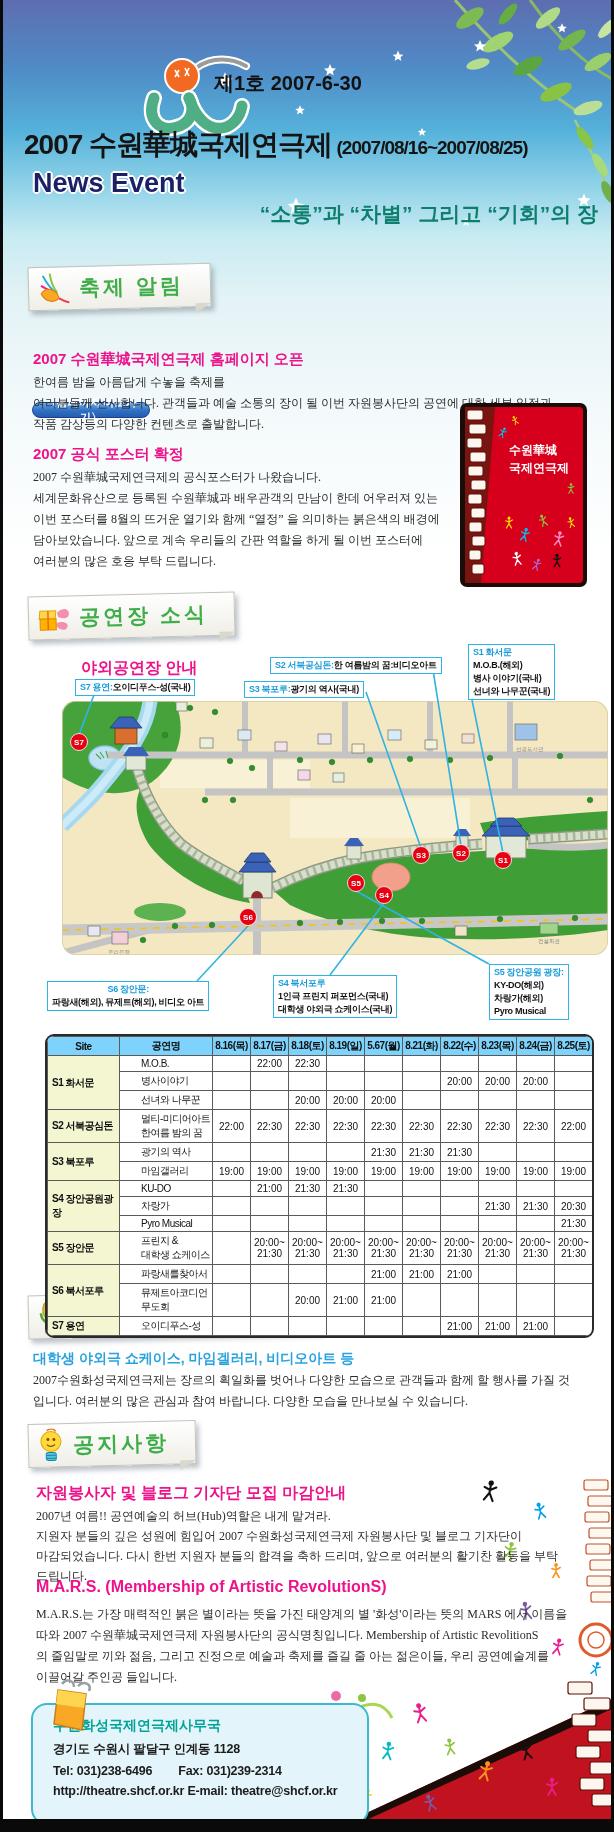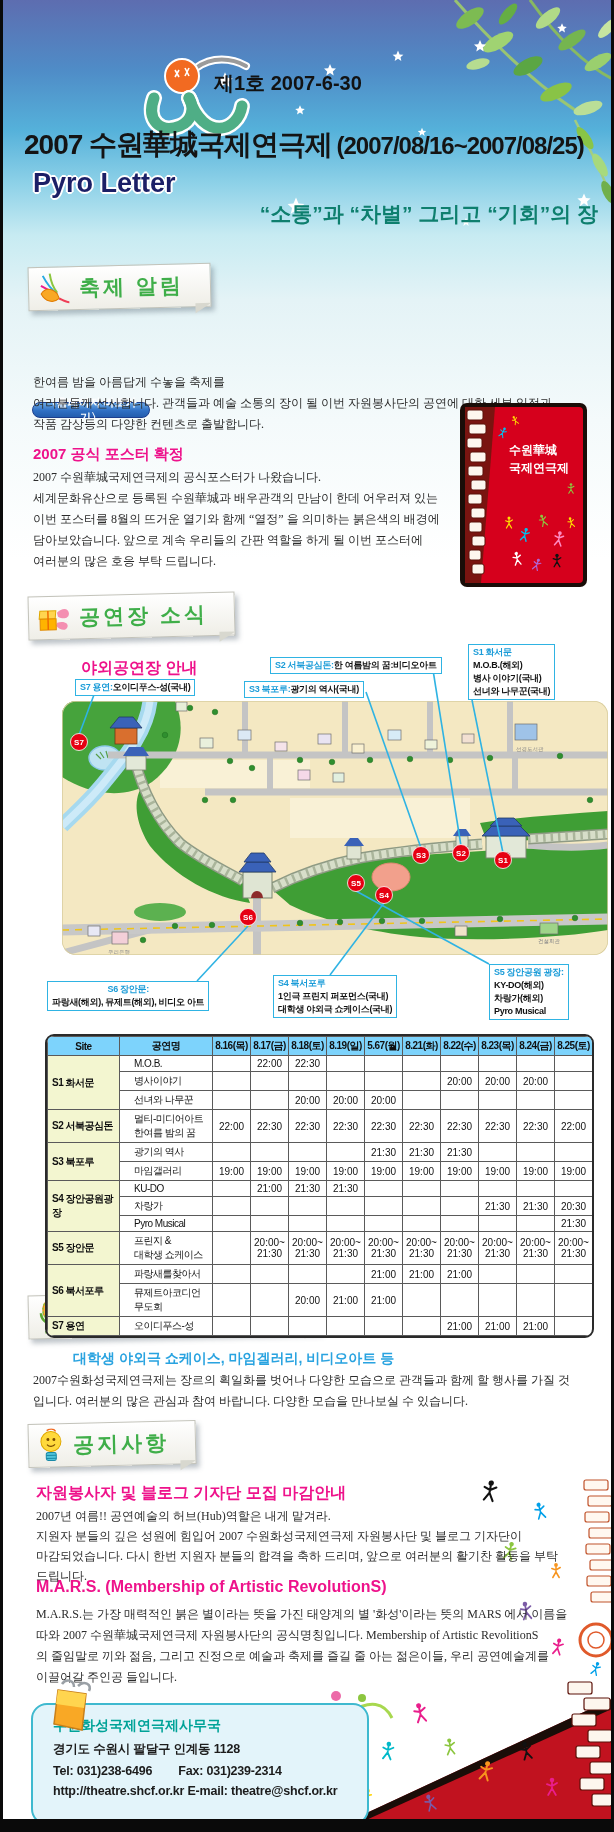"(2007/08/16~2007/08/25)" .title-dates { font-size: 24px -> 19px }
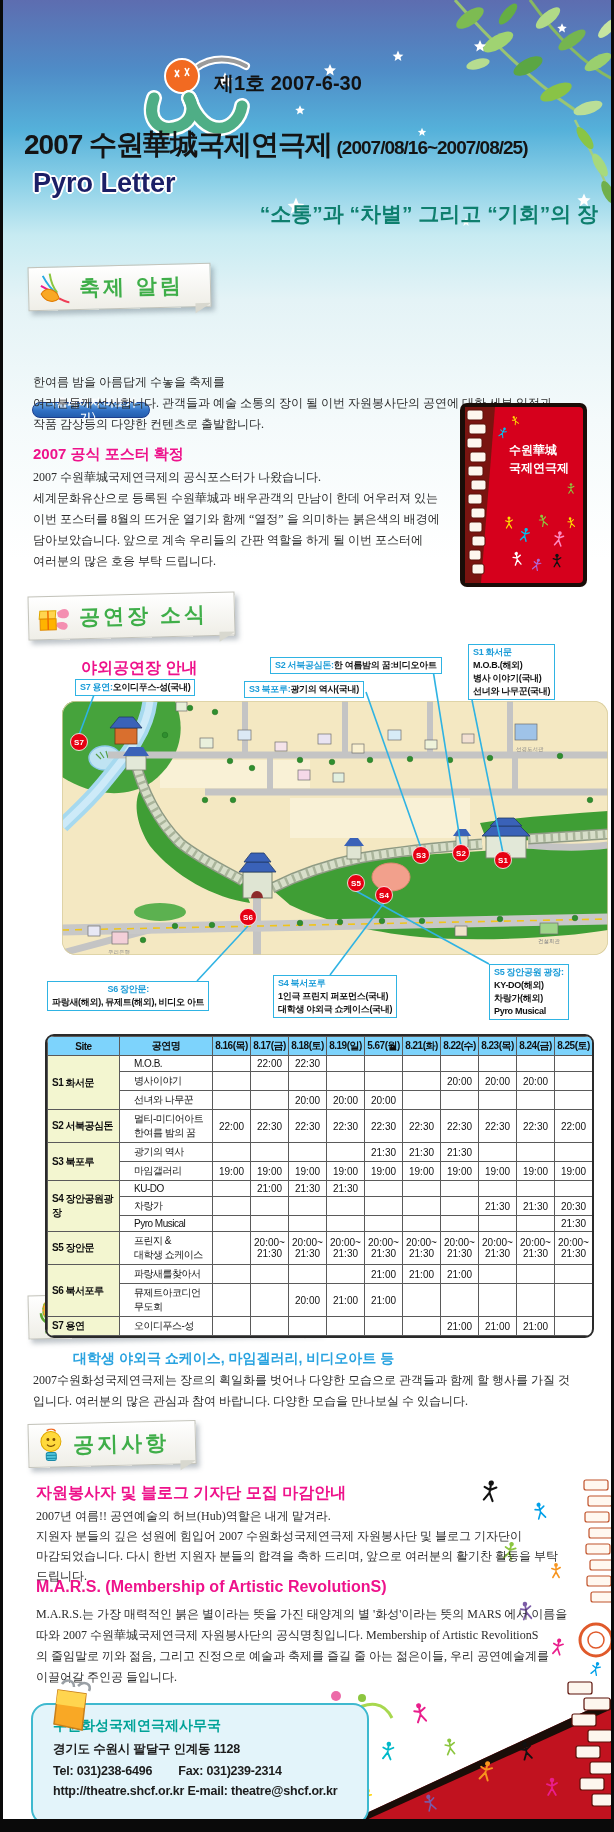"Pyro Letter" div.abs { text: Pyro Letter -> News Event }
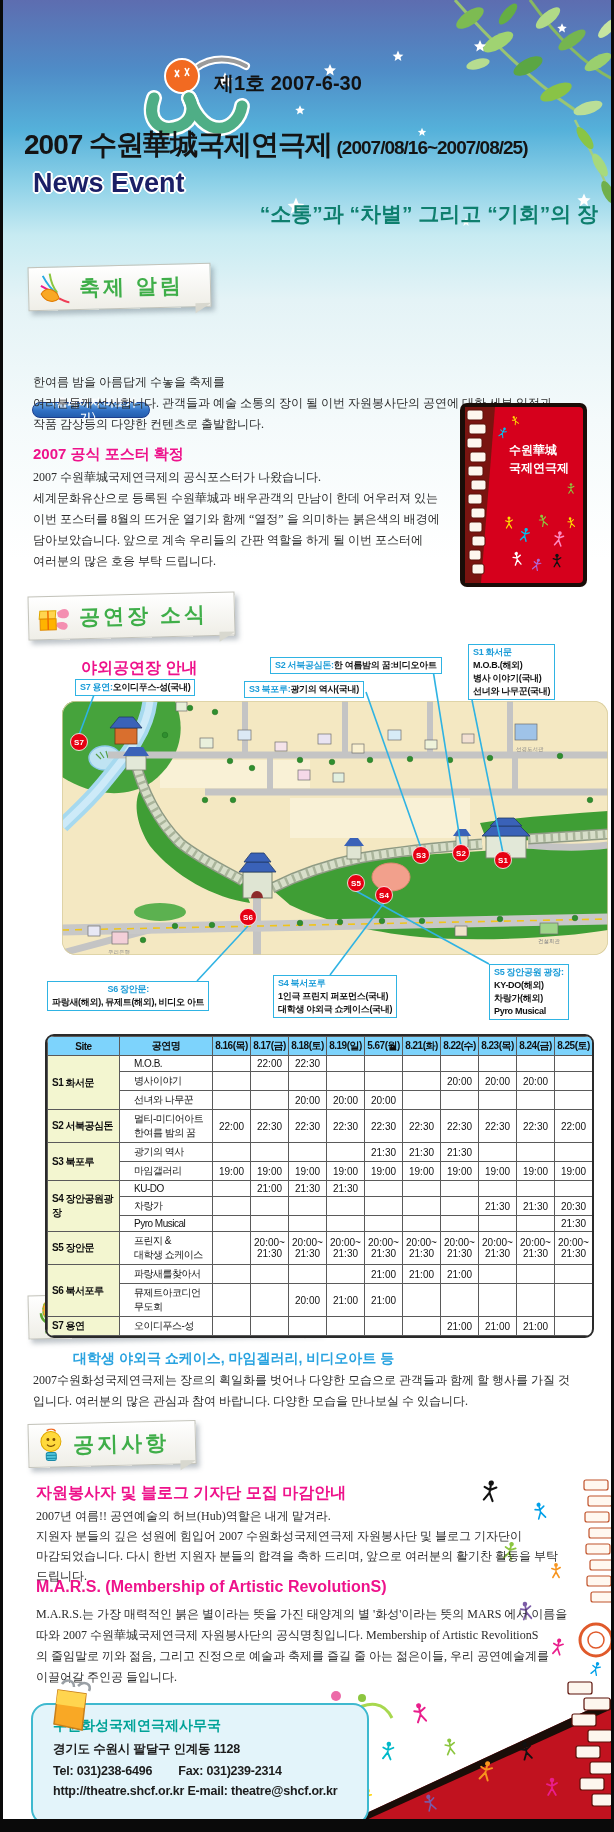"2007 수원華城국제연극제 홈페이지 오픈" div.headline { html: none -> <div>2007 수원華城국제연극제 홈페이지 오픈</div> }
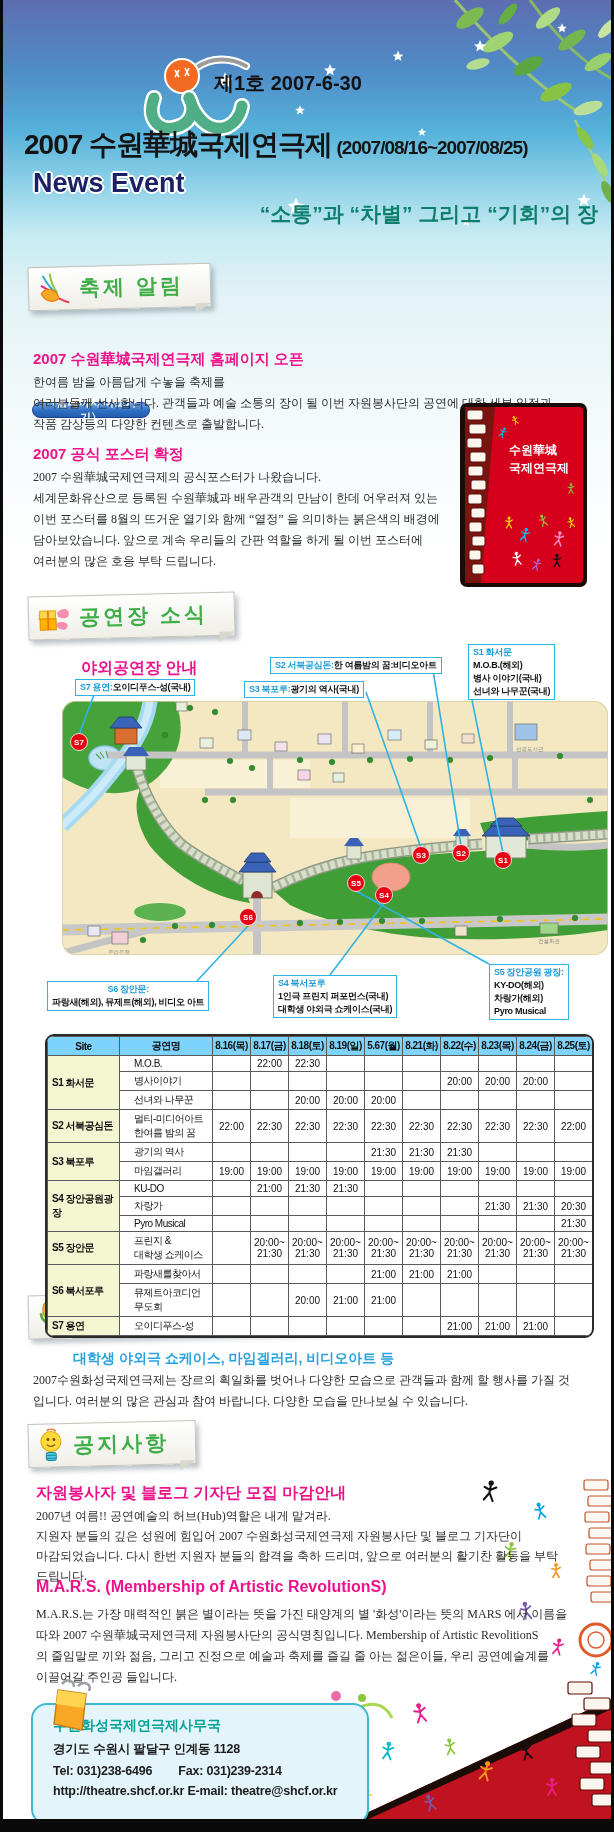"M.O.B." table.sched td.pname { padding-left: 14px -> 21px }
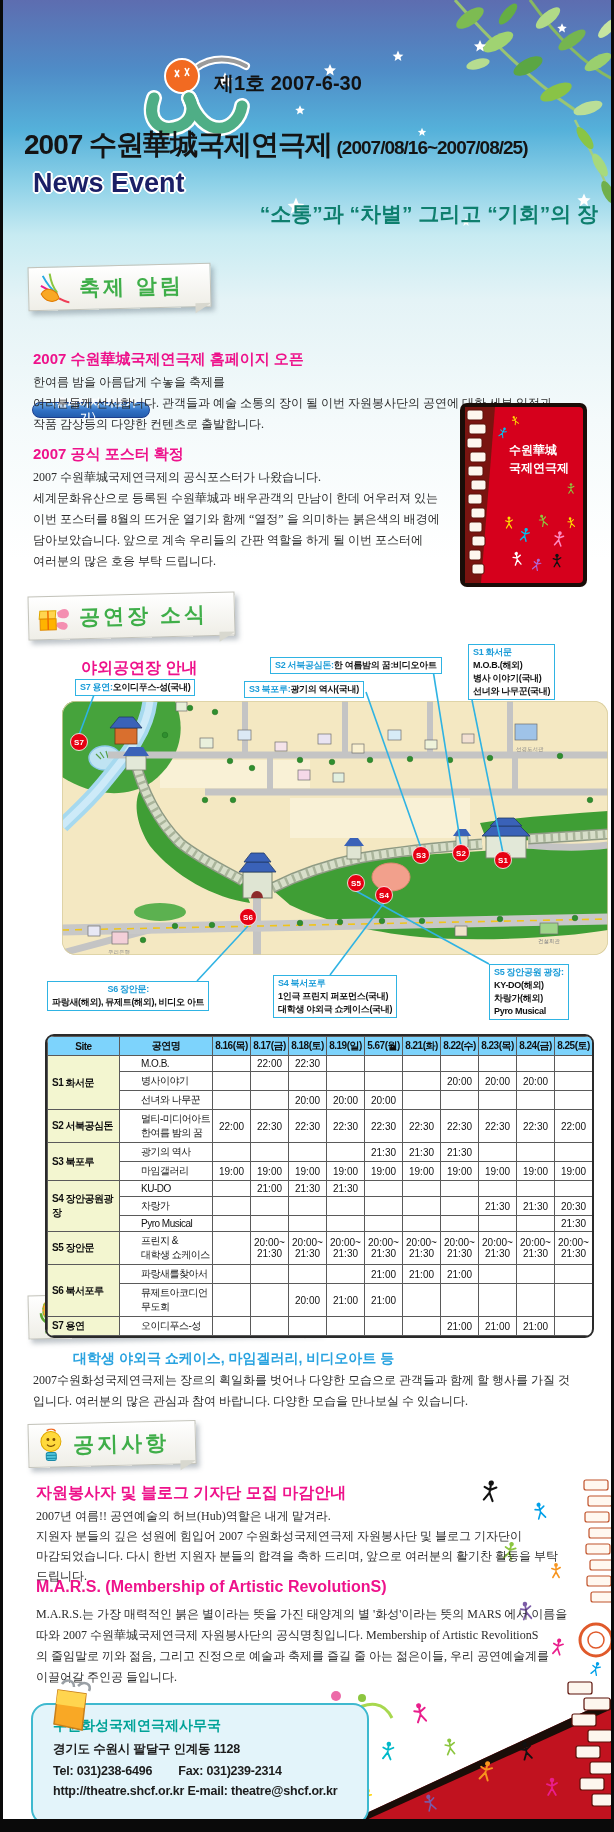"대학생 야외극 쇼케이스, 마임겔러리, 비디오아트" .subhead-blue { margin-left: 40px -> none }
